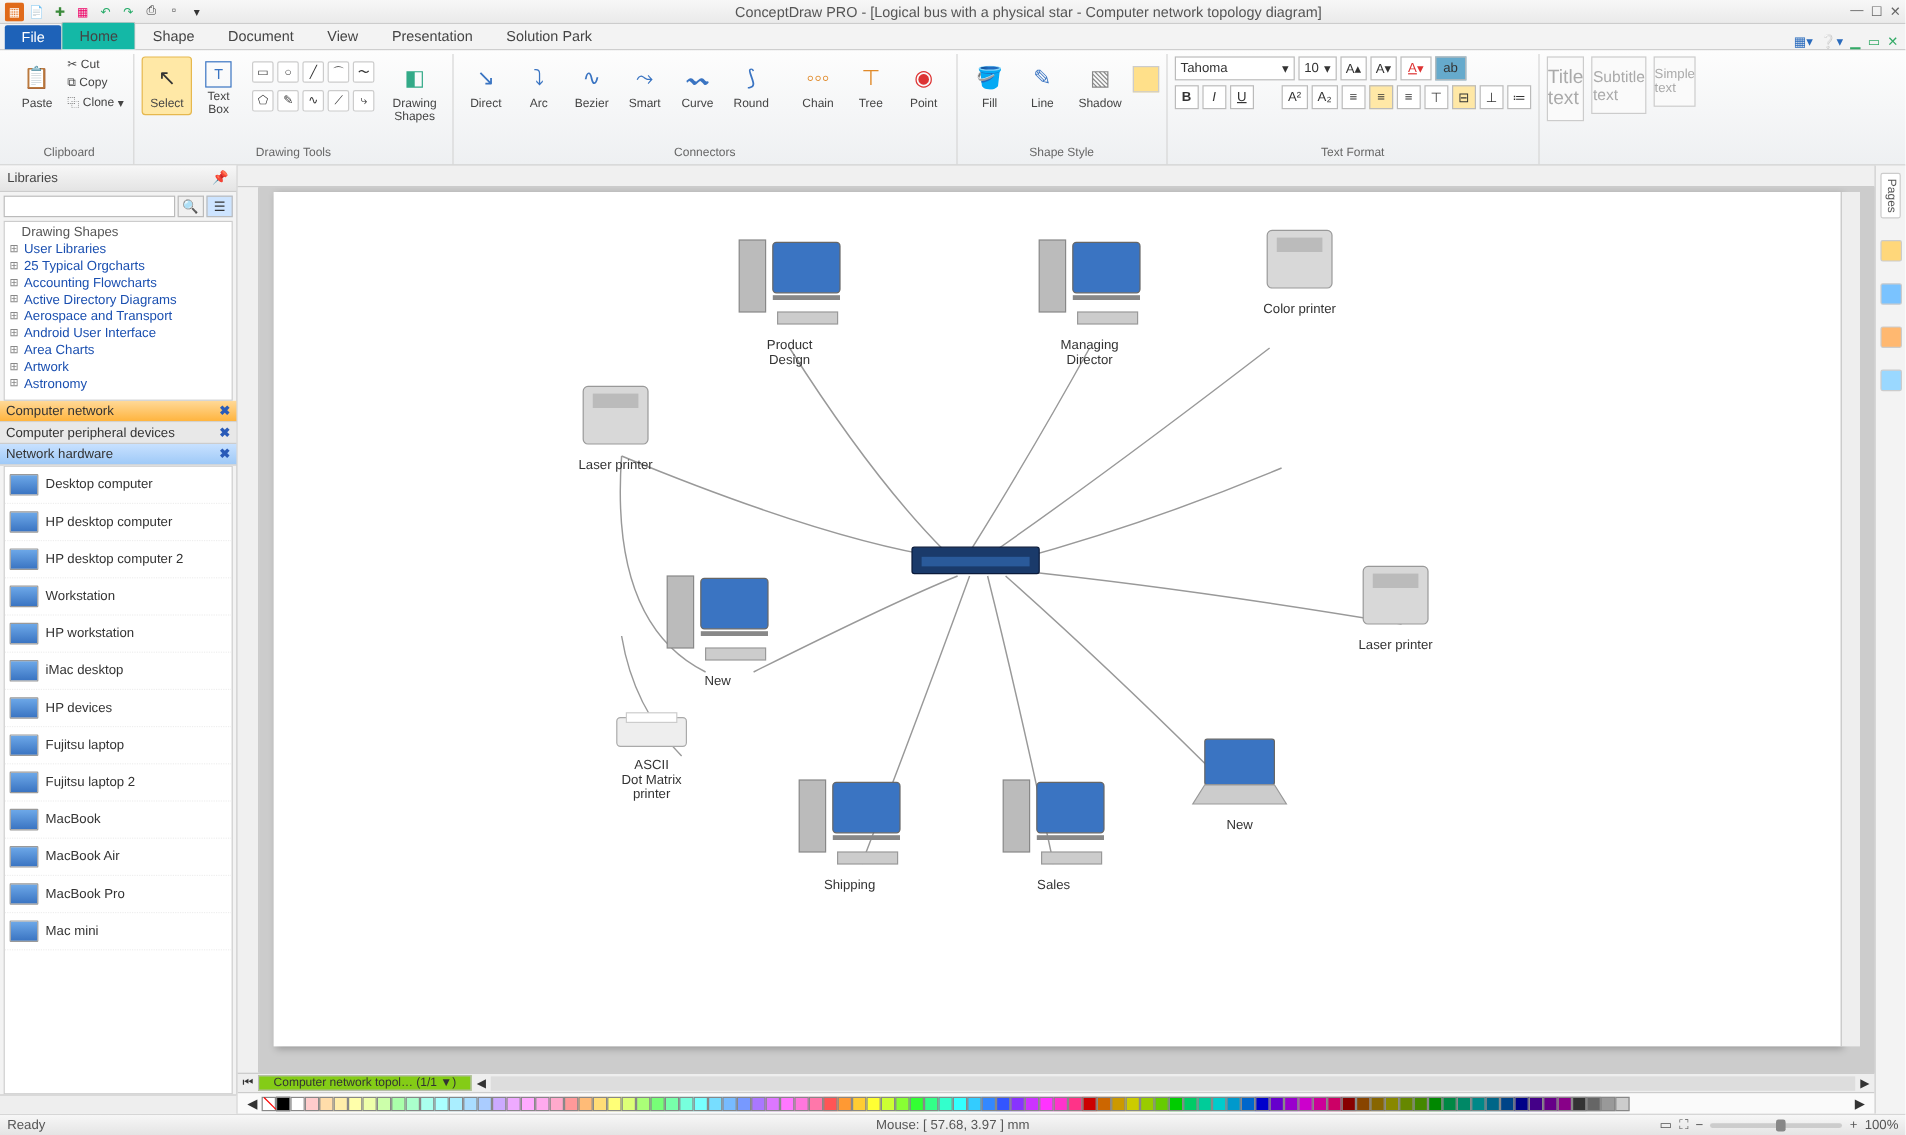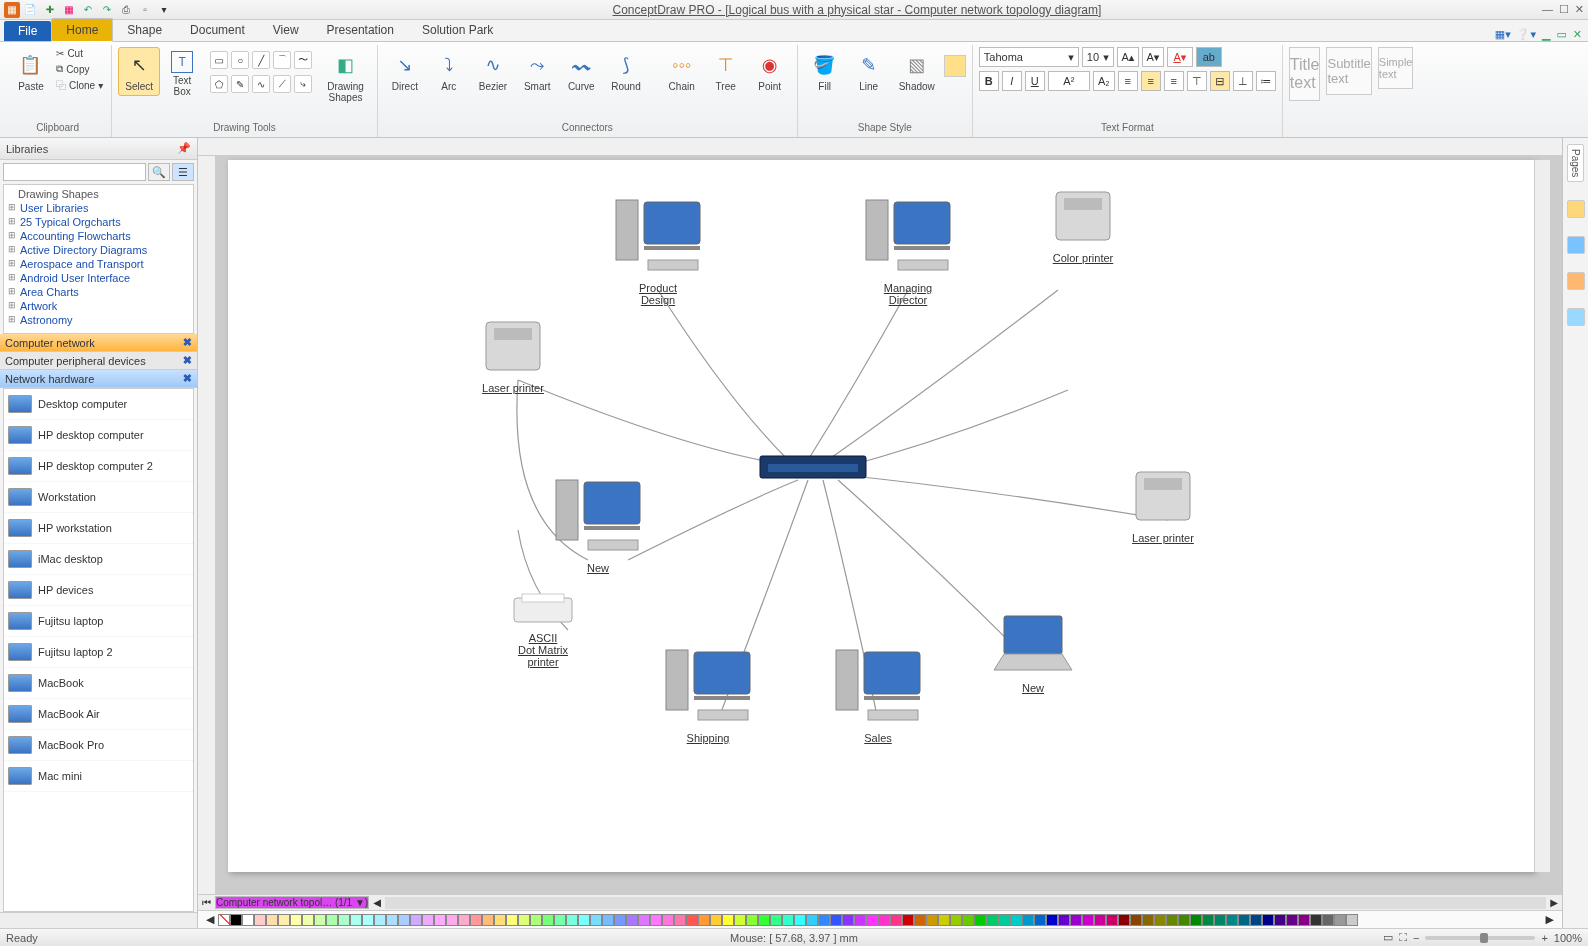"ConceptDraw PRO - [Logical bus" .titlebar .title { text-decoration: underline -> none }
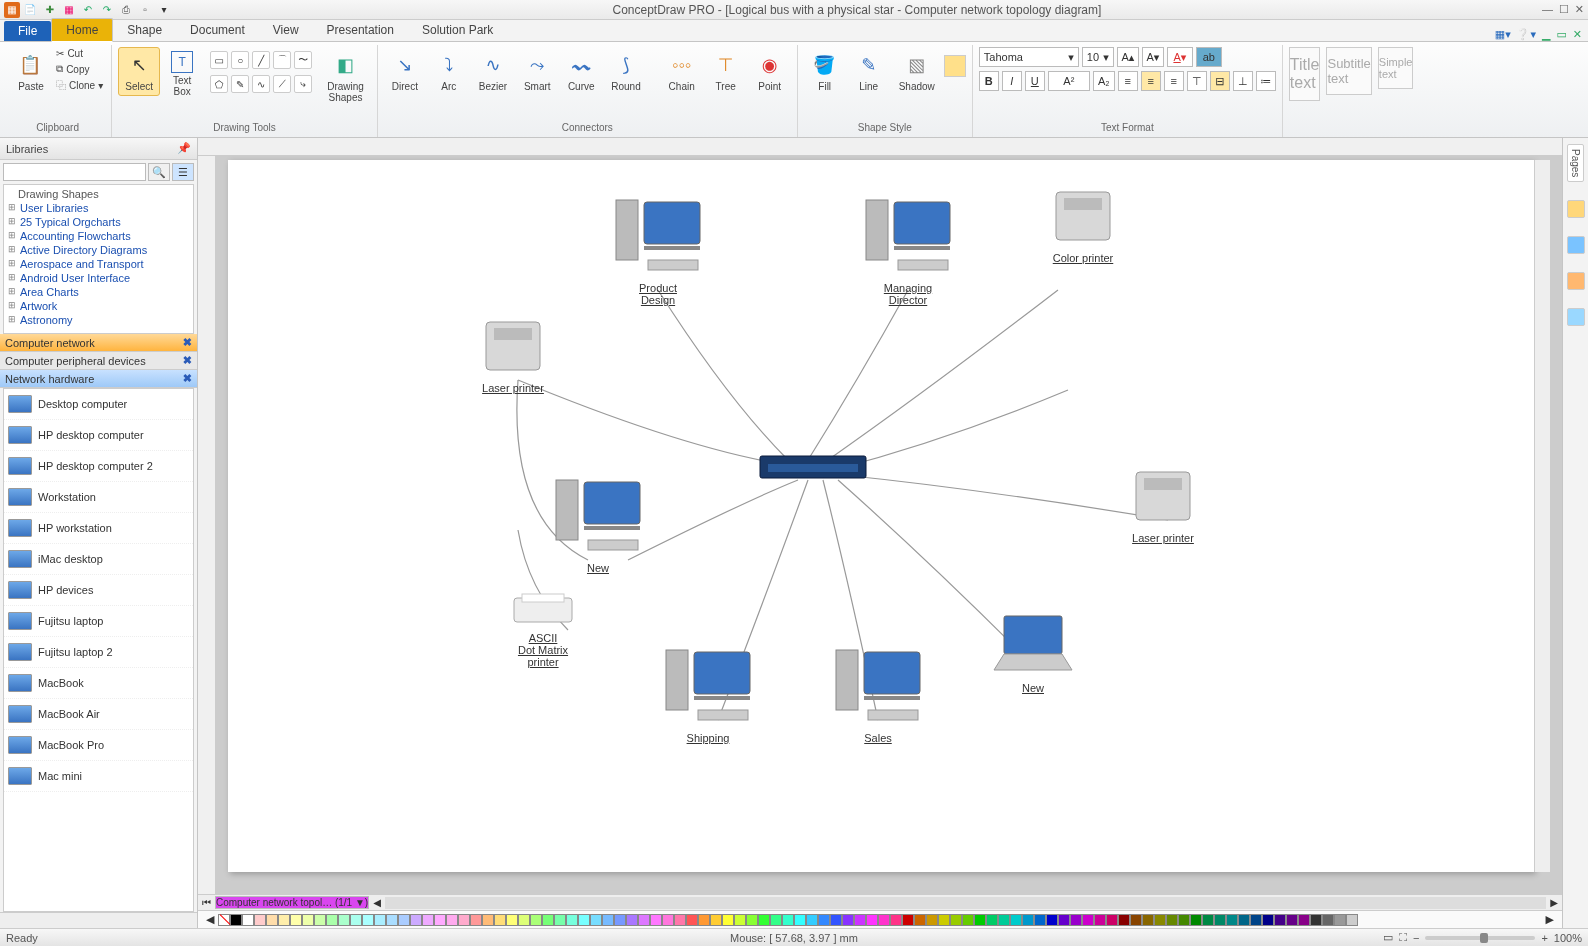"Home" .tab.active { background: #eab308 -> #14b8a6 }
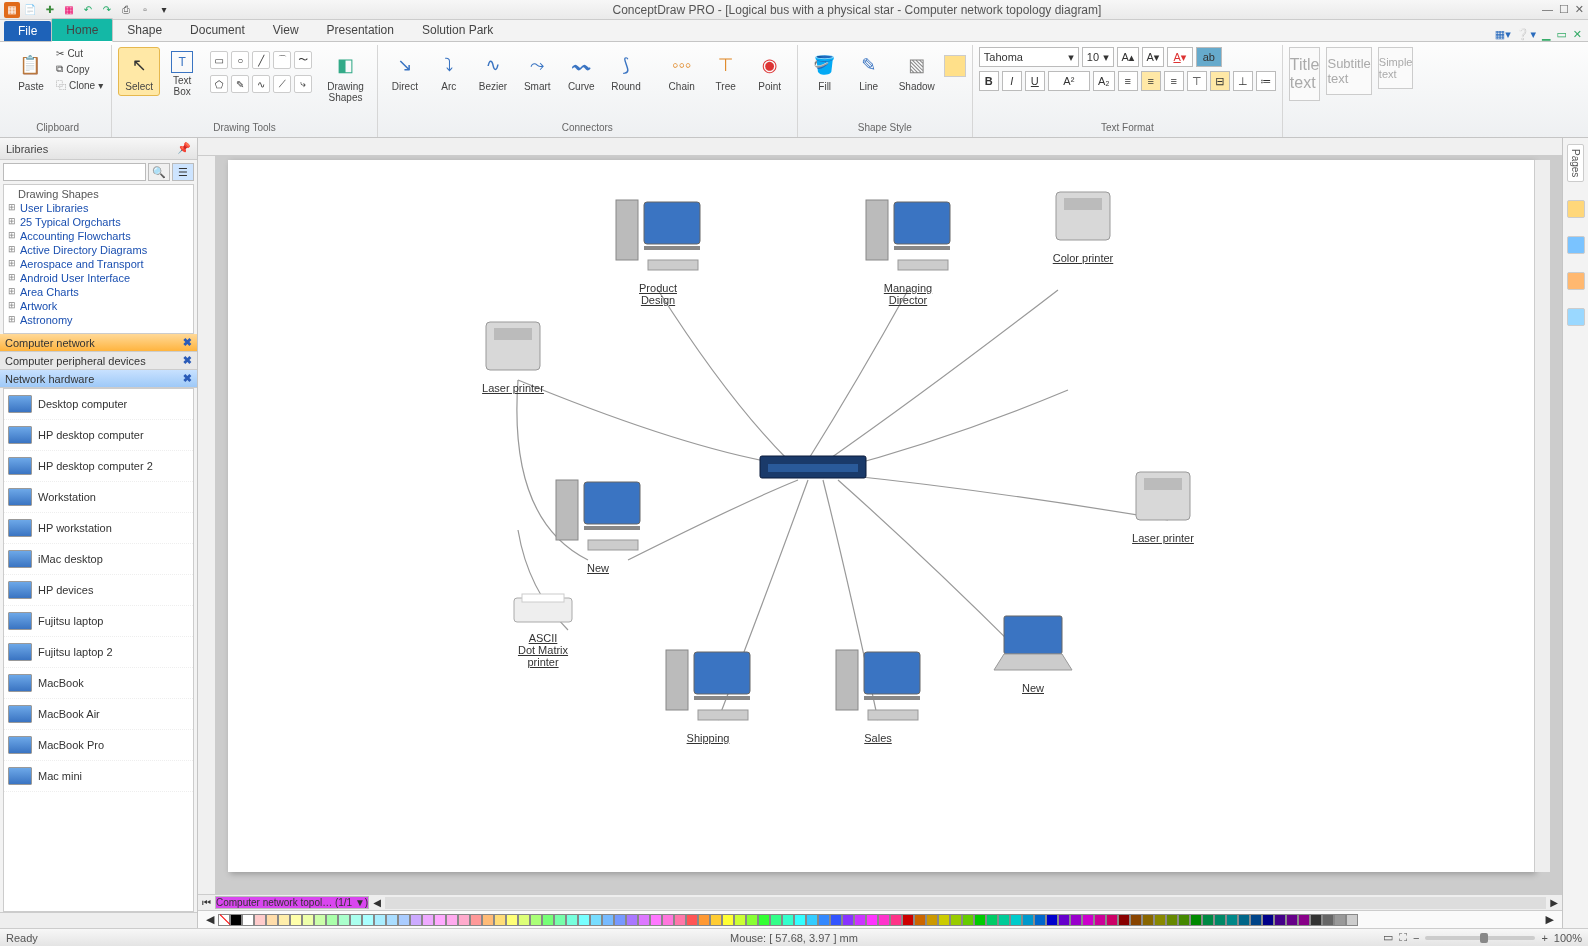"A²" span.fontbox { margin-left: none -> 20px; width: 42px -> 22px }
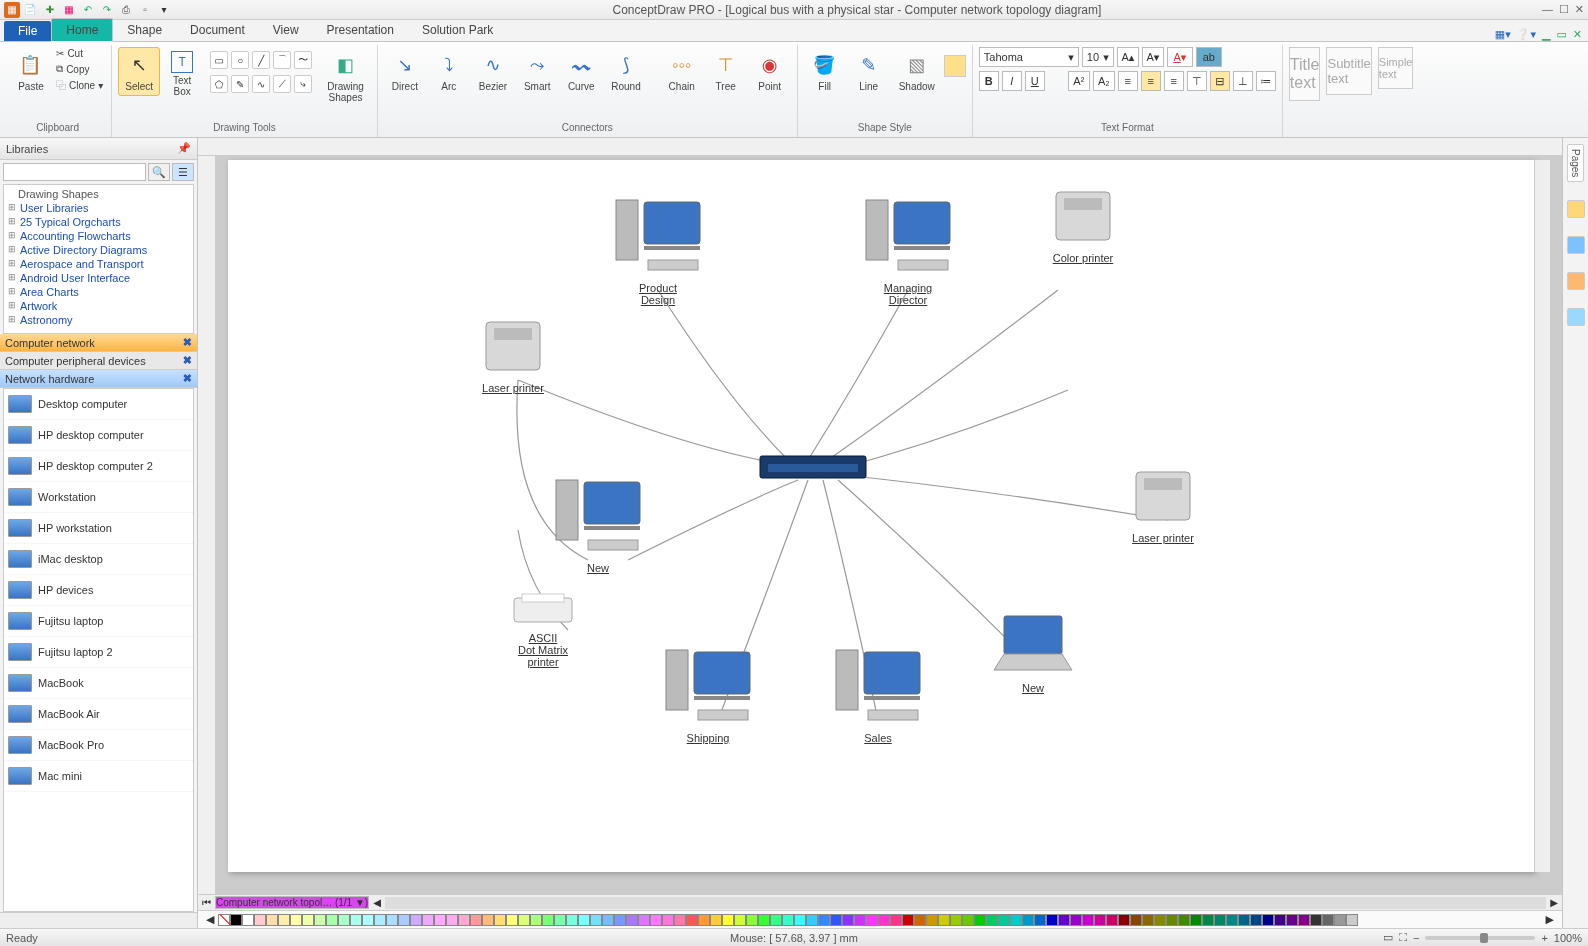"Color printer" .devlabel { text-decoration: underline -> none }
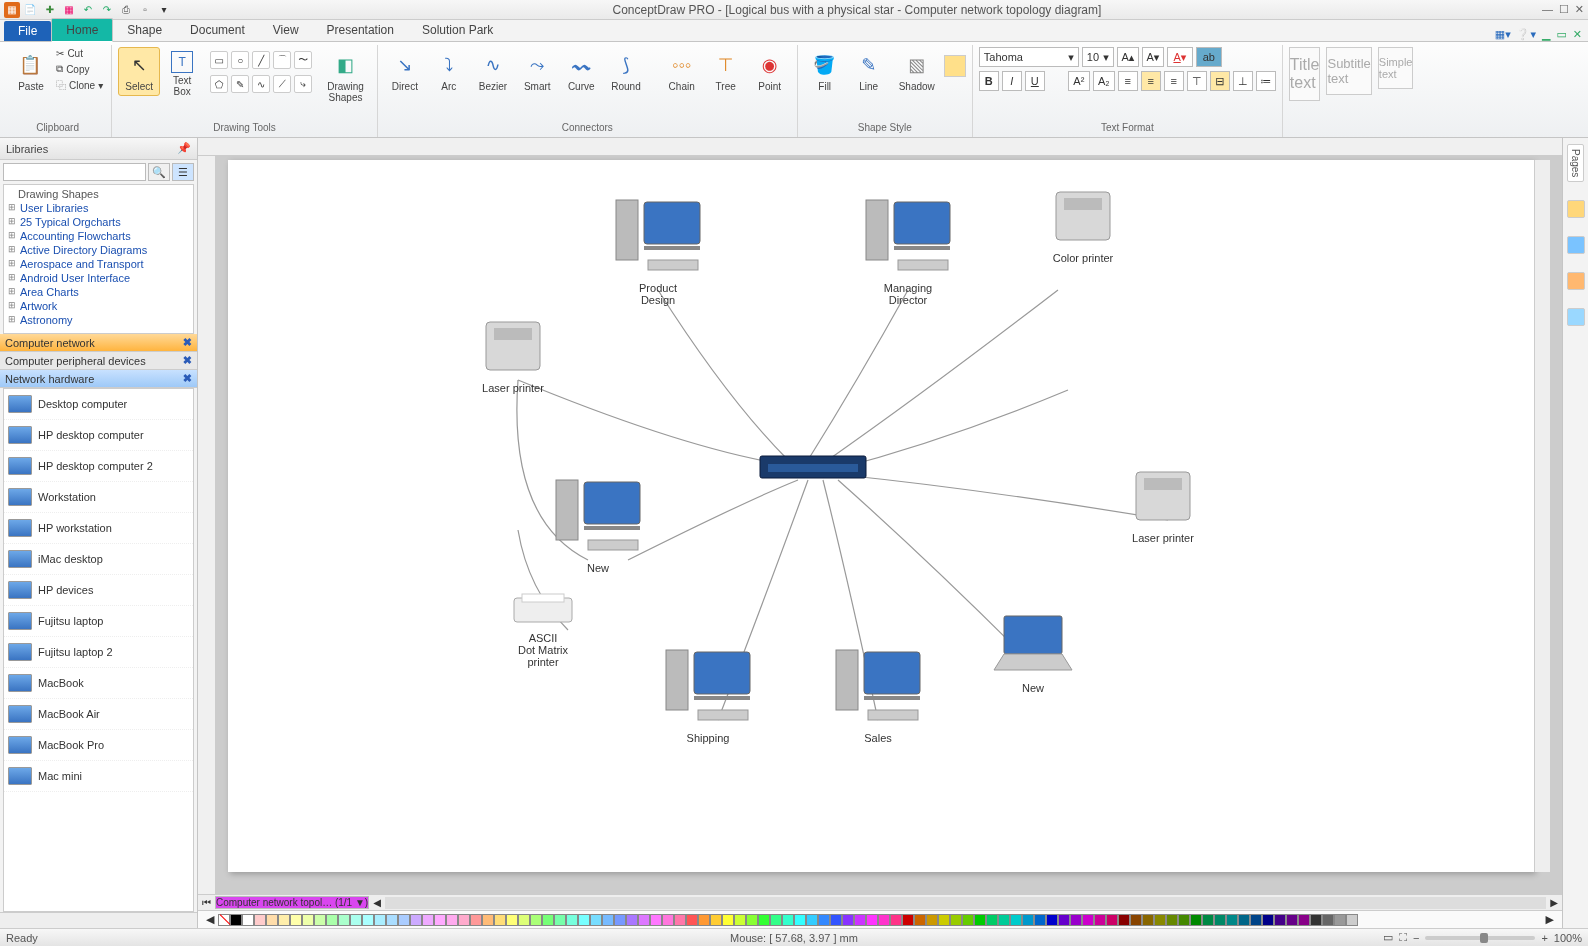"Computer network topol… (1/1 ▼)" .doctab { background: #d946ef -> #84cc16; padding: 0 0 -> 0 12px }
